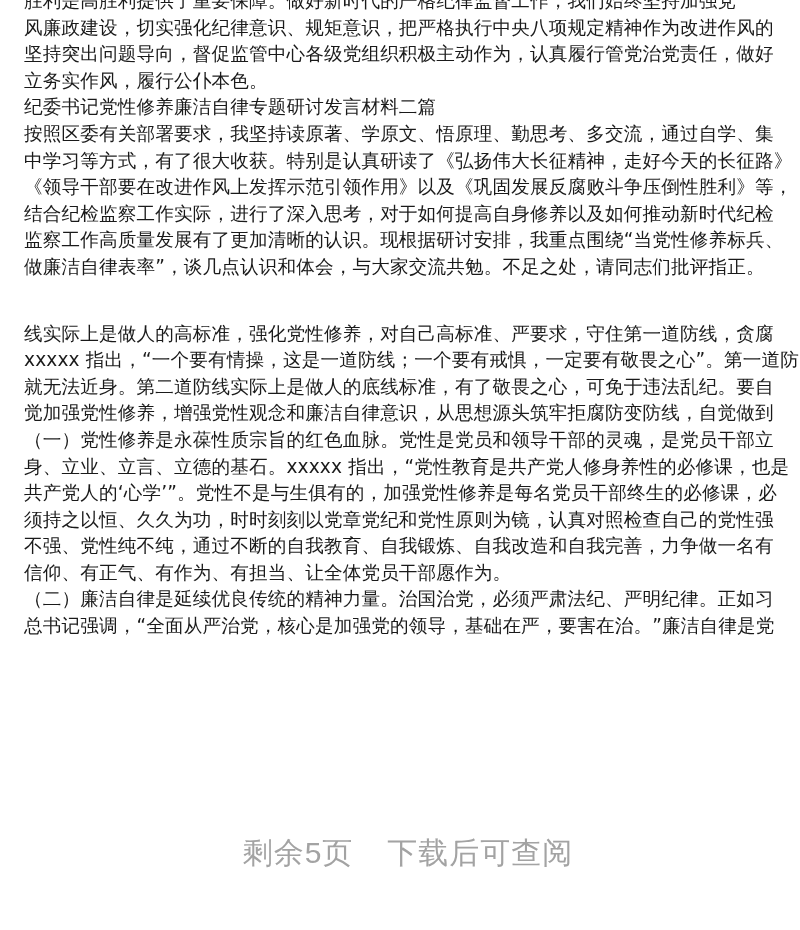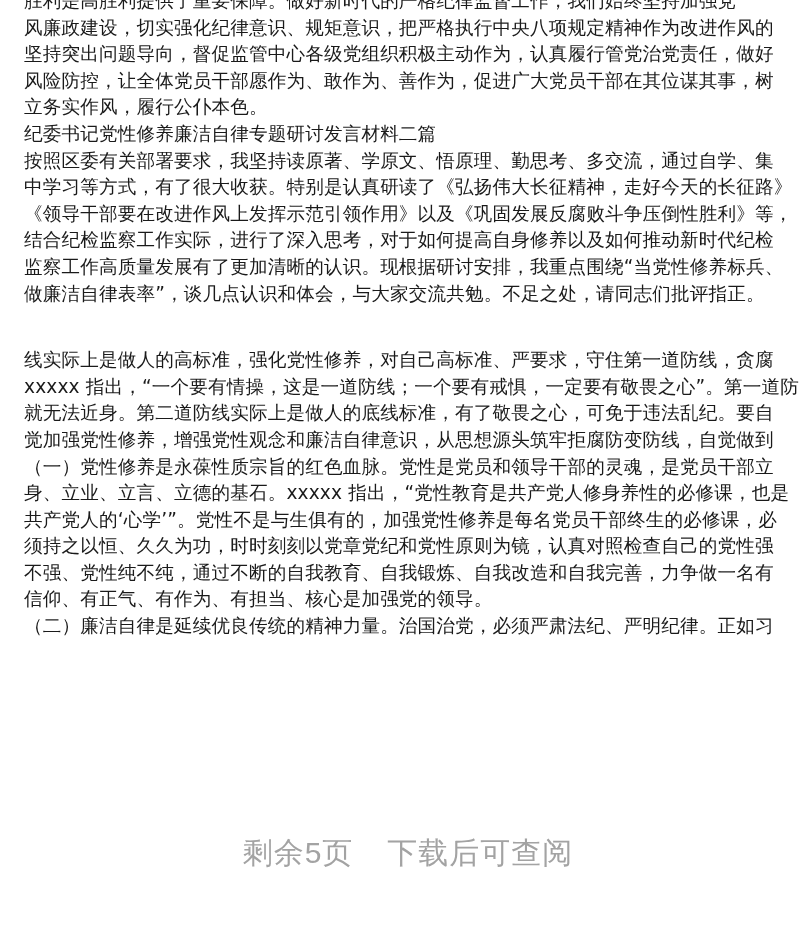"风险防控，让全体党员干部愿作为、敢作为、善作为，促进广大党员干部在其位谋其事，树" div.line { html: <div>风险防控，让全体党员干部愿作为、敢作为、善作为，促进广大党员干部在其位谋其事，树</div> -> none }
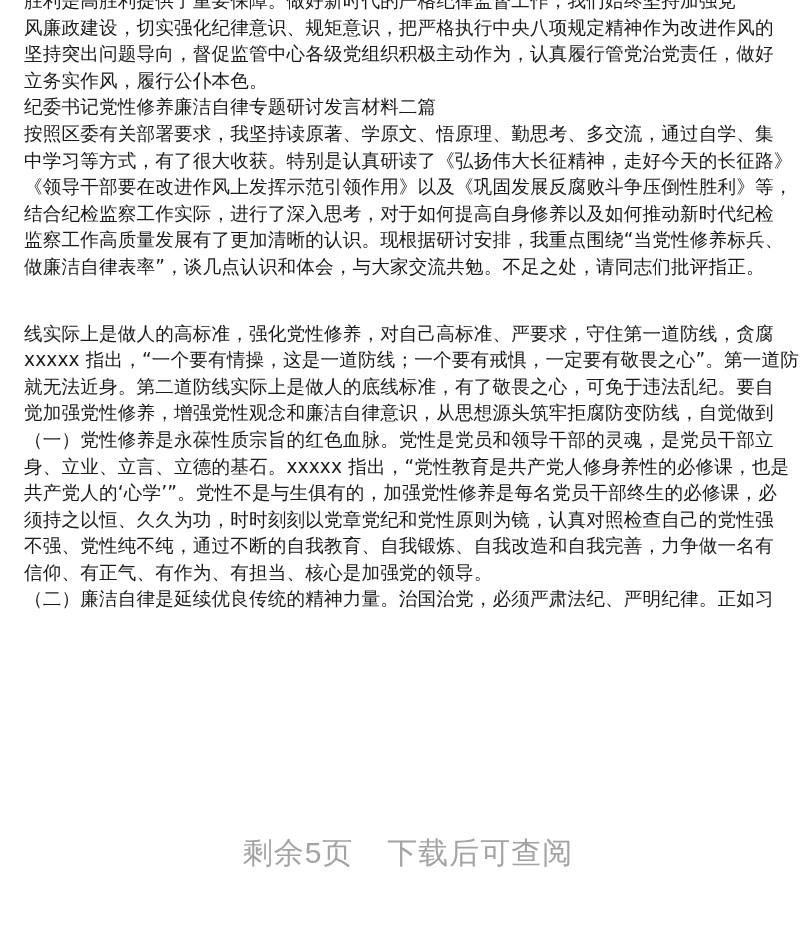"信仰、有正气、有作为、有担当、核心是加强党的领导。" div.line { text: 核心是加强党的领导 -> 让全体党员干部愿作为 }
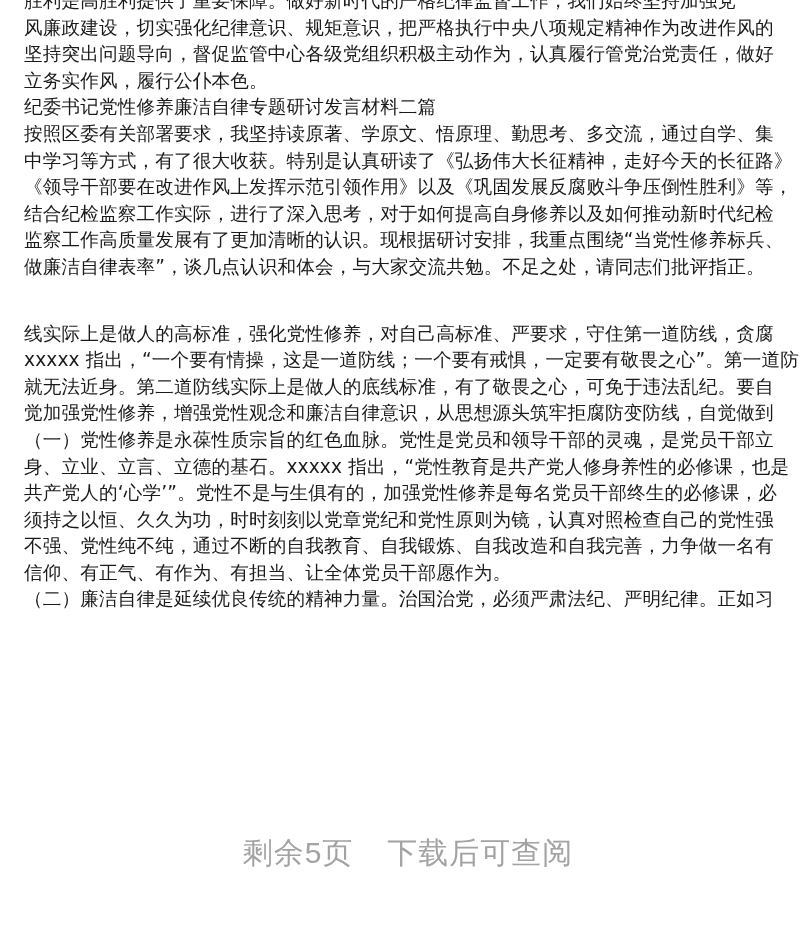"总书记强调，“全面从严治党，核心是加强党的领导，基础在严，要害在治。”廉洁自律是" div.line { html: none -> <div>总书记强调，“全面从严治党，核心是加强党的领导，基础在严，要害在治。”廉洁自律是党</div> }
